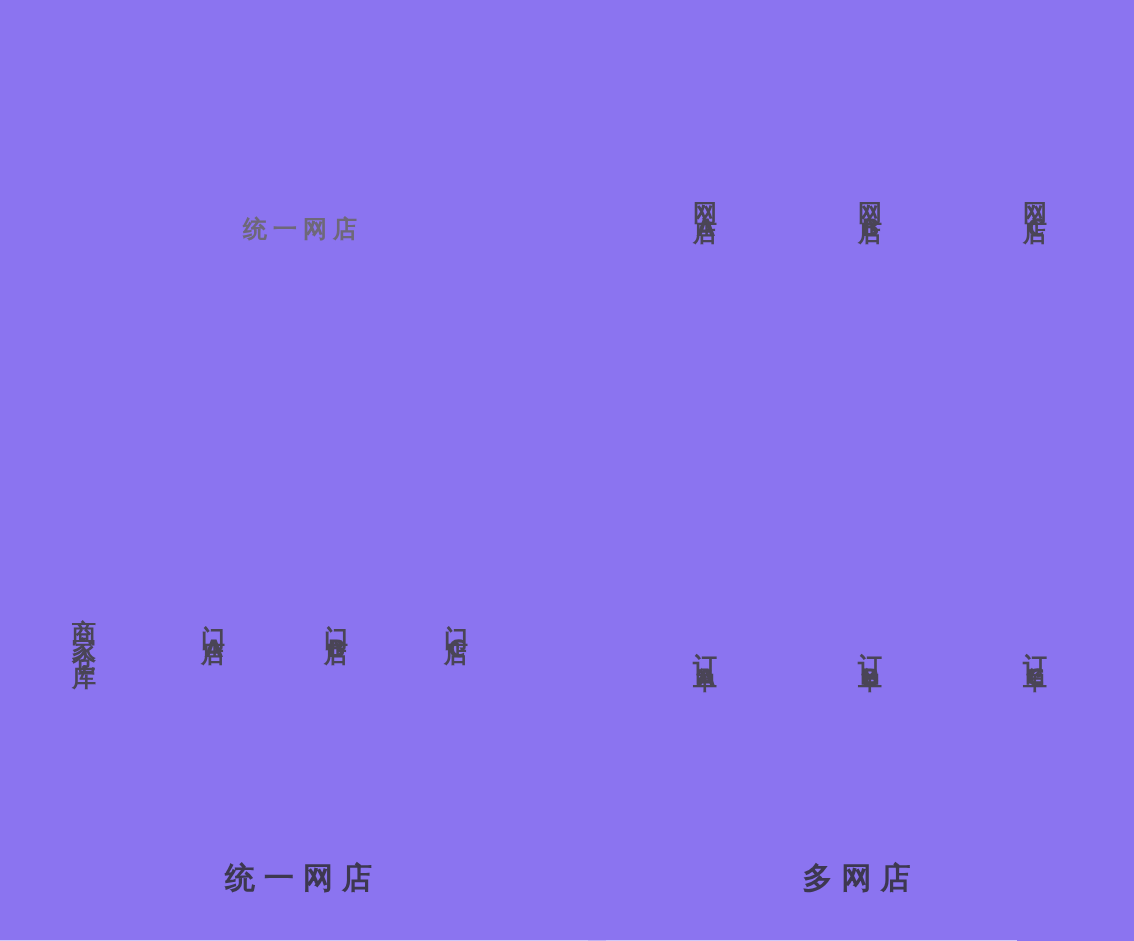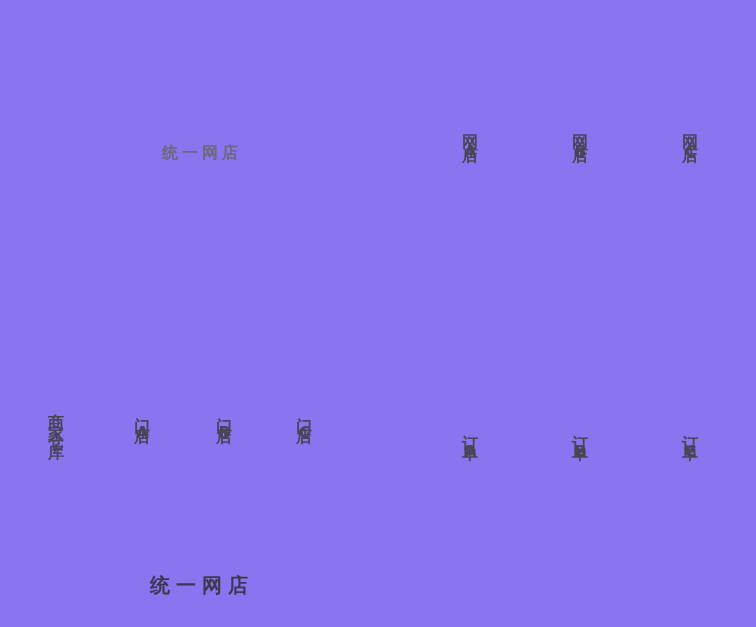"多网店" h2.panel-title { html: none -> <h2>多网店</h2> }
